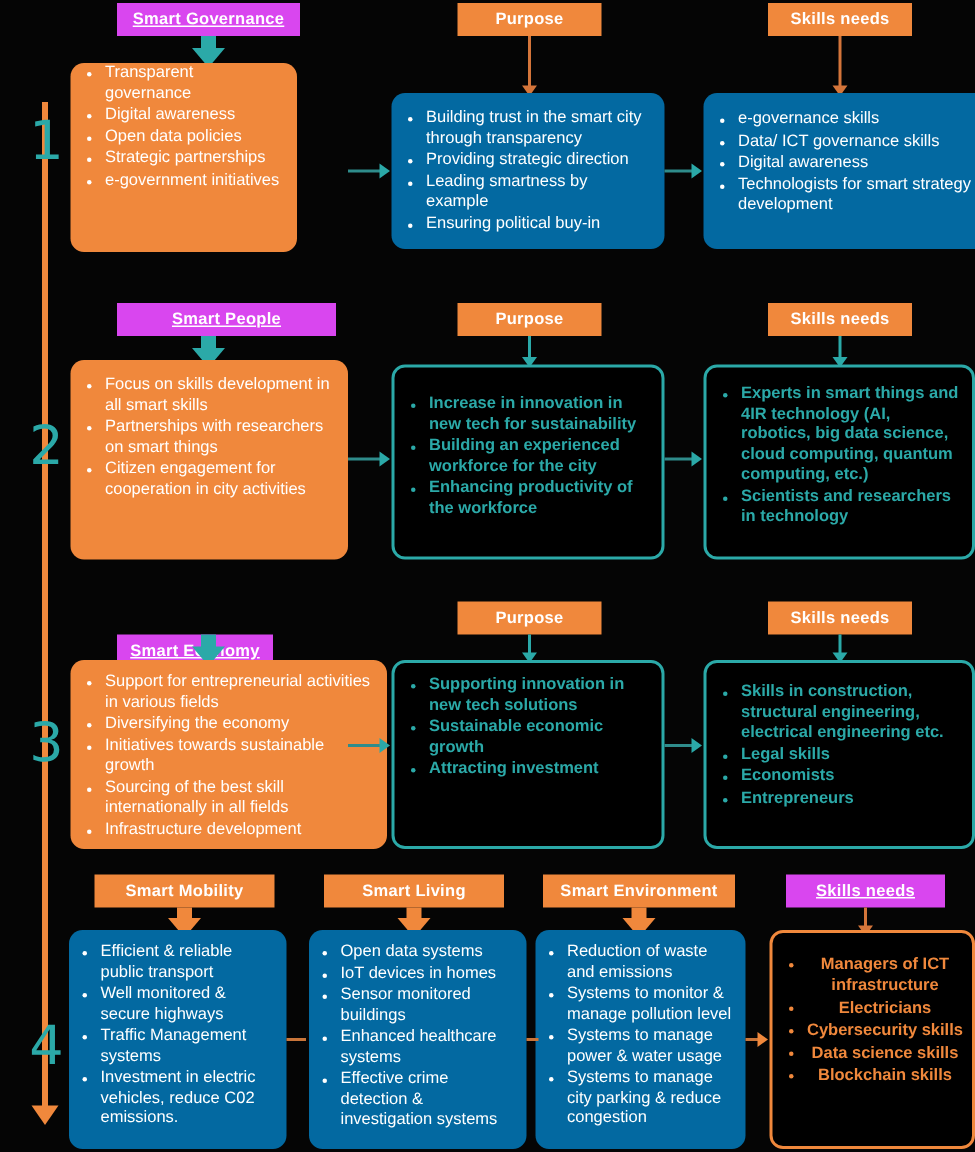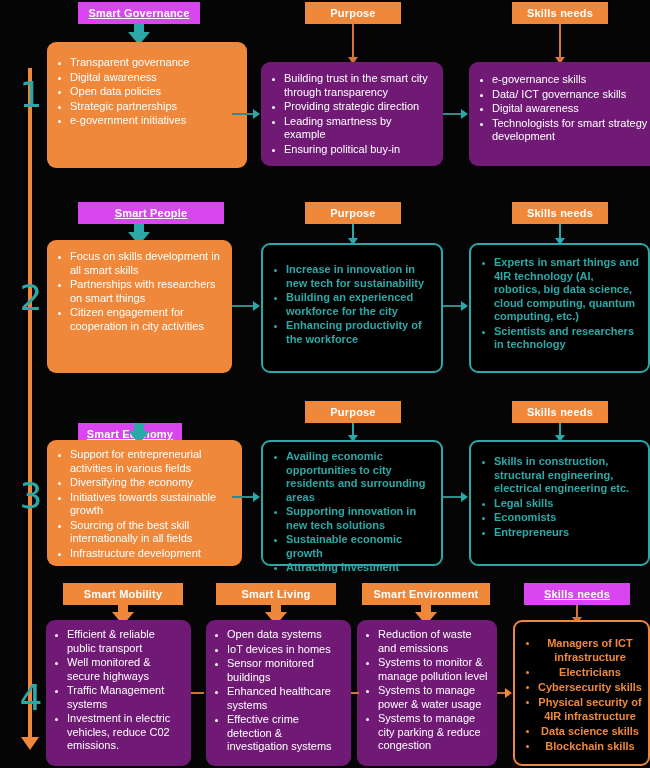"Transparent governance" div.box { padding: 14px 10px 0 8px -> 0 10px 0 8px; width: 200px -> 151px }
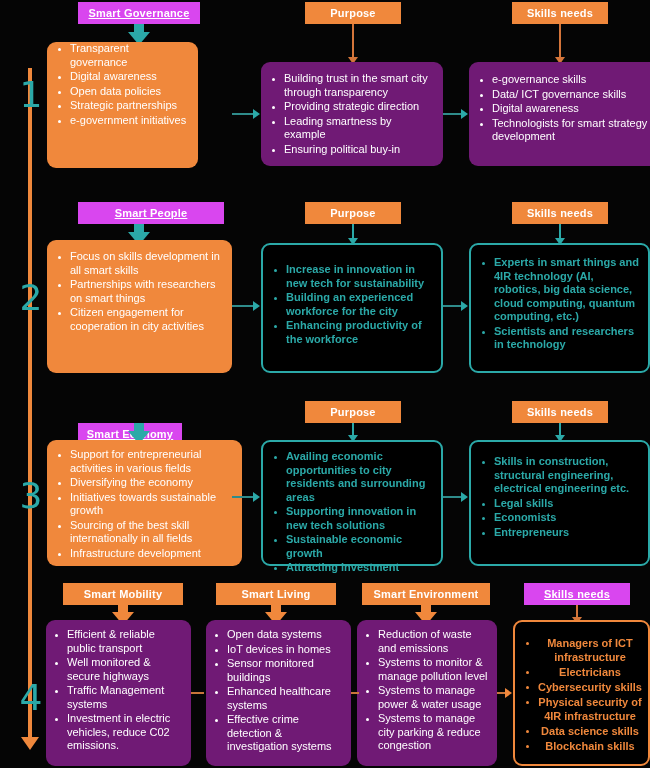"Building trust in the smart" .box.fill-teal { background: #701a75 -> #0369a1 }
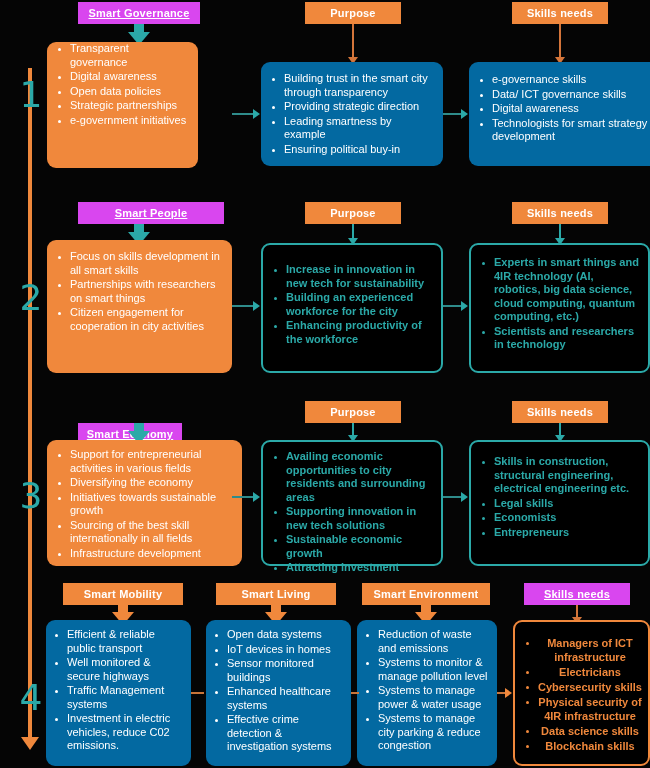"Support for entrepreneurial activities" div.box { width: 195px -> 211px }
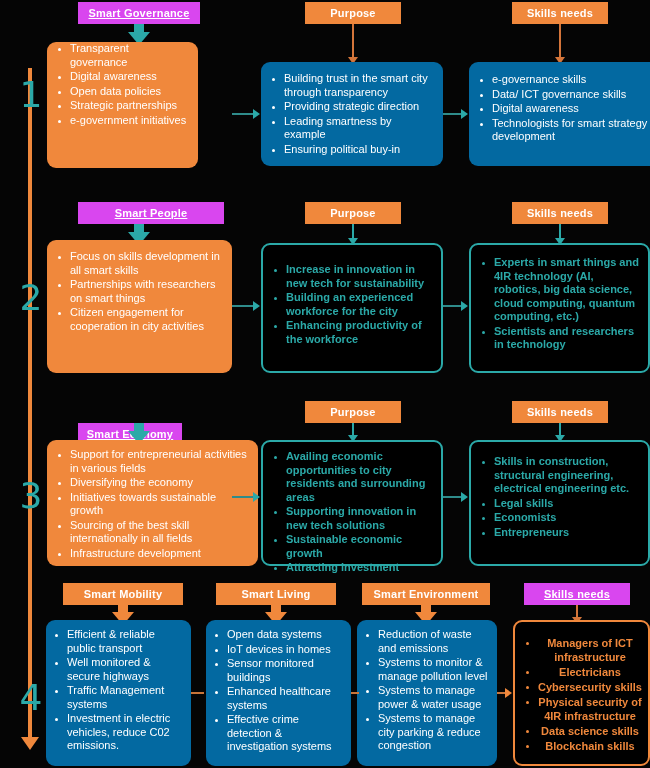"Availing economic opportunities to city" li { html: <li>Availing economic opportunities to city residents and surrounding areas</li> -> none }
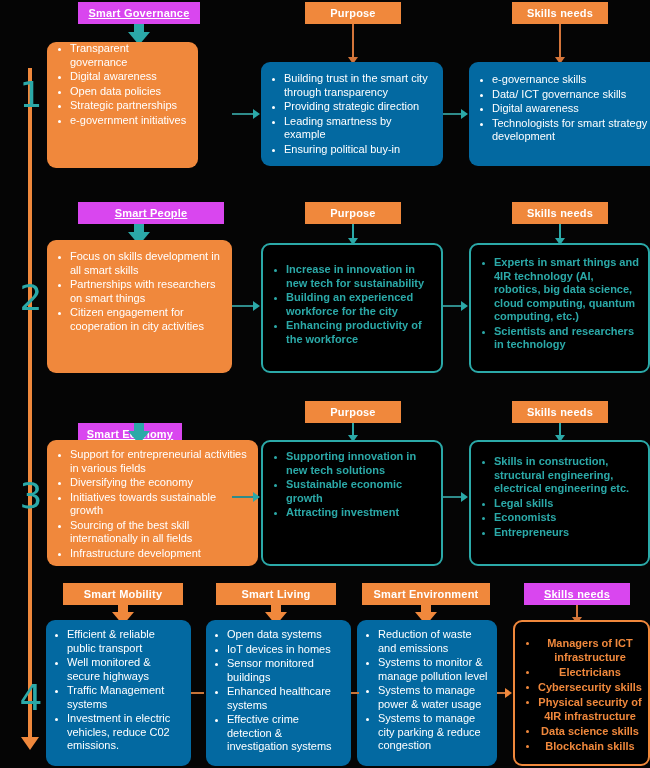"Physical security of 4IR infrastructure" li { html: <li>Physical security of 4IR infrastructure</li> -> none }
